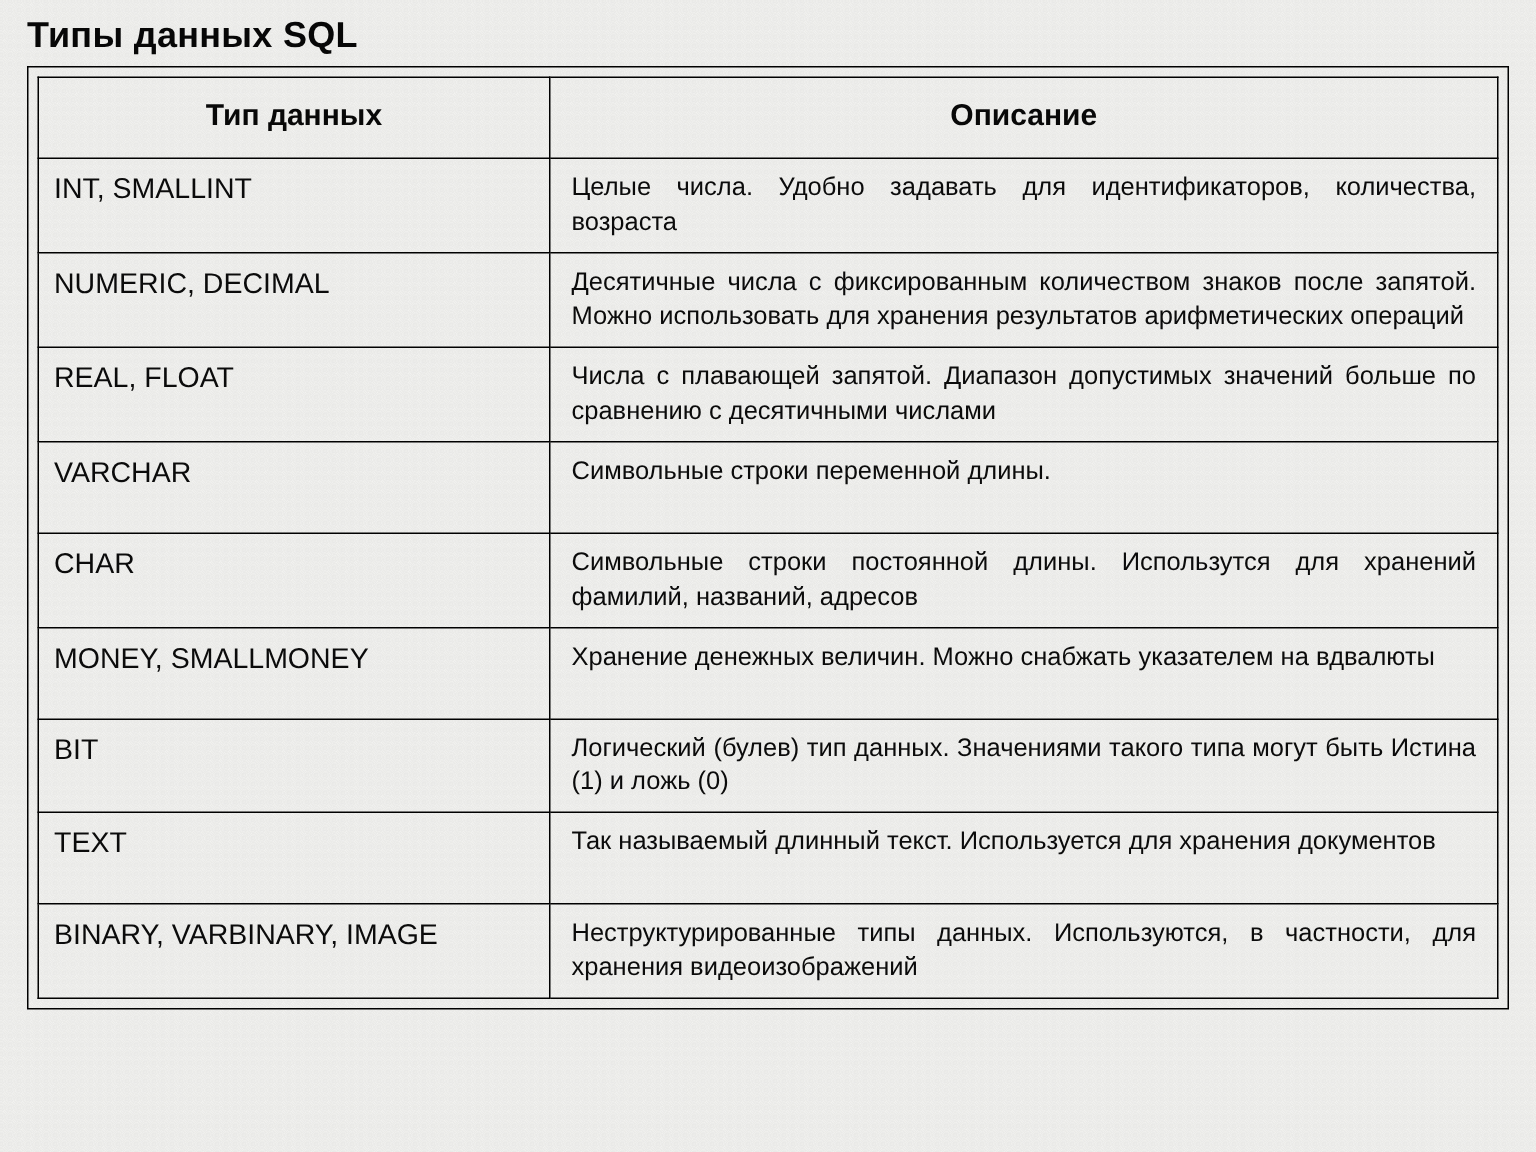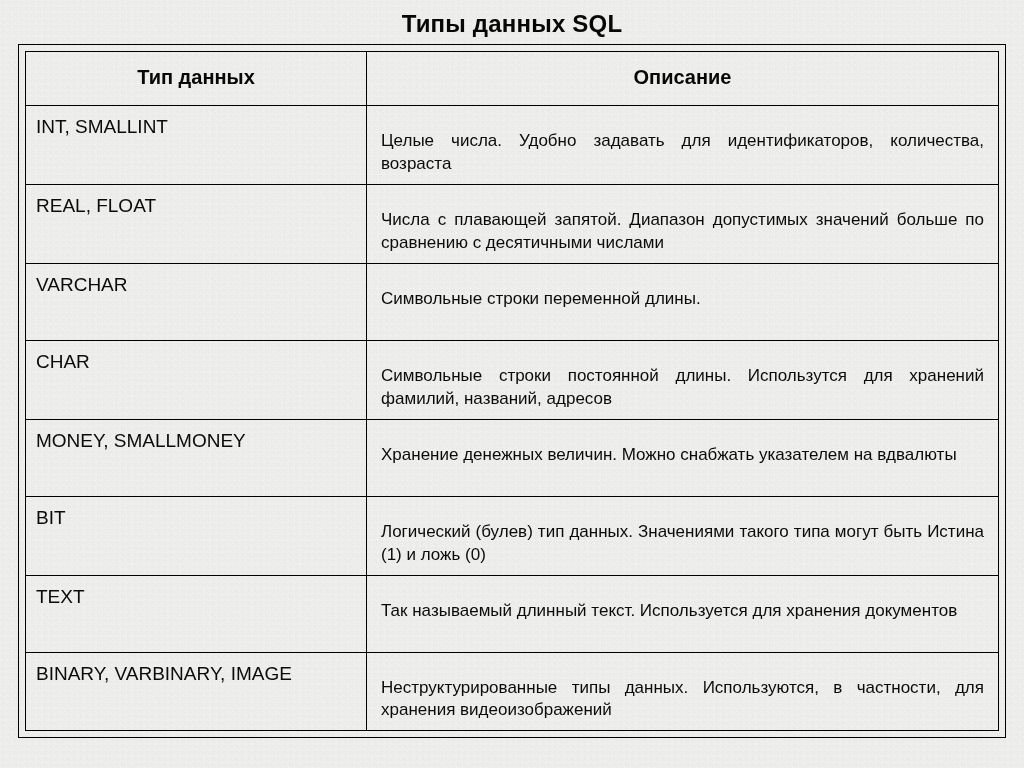"Типы данных SQL" h1.title { text-align: center -> none }
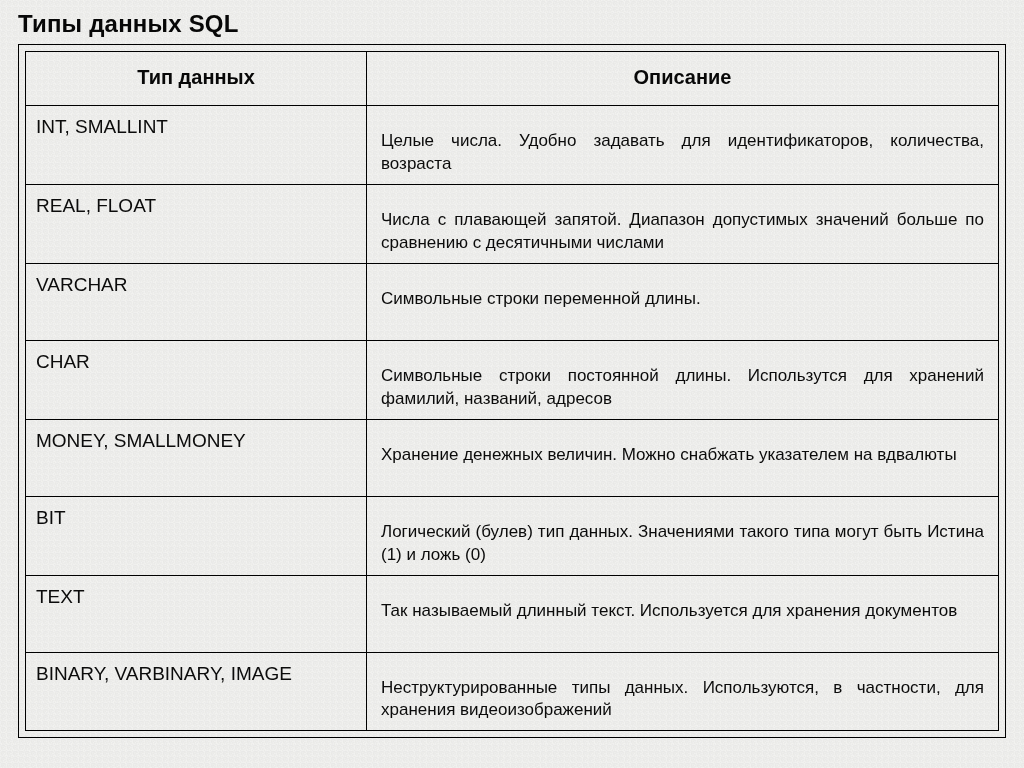"Целые числа. Удобно задавать для" td.desc-cell .desc-inner { margin-top: 16px -> none }
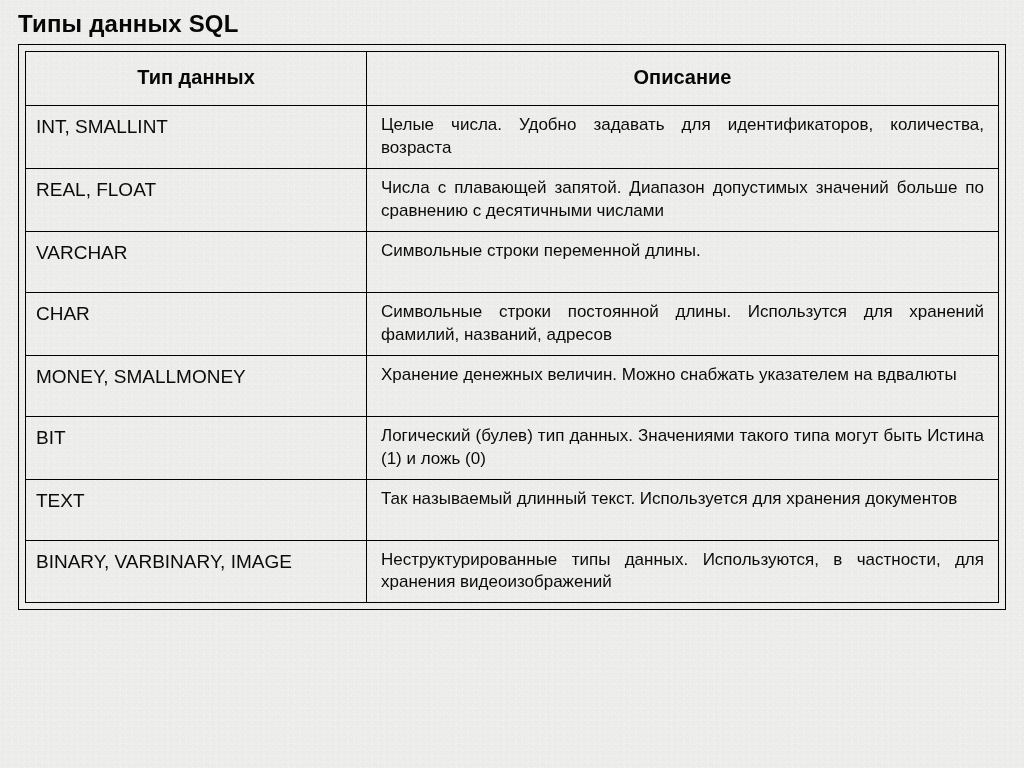"NUMERIC, DECIMAL" tr { html: none -> <tr> <td>NUMERIC, DECIMAL</td> <td> <span>Десятичные числа с фиксированным количеством знаков после запятой. Можно использовать для хранения результатов арифметических операций</span> </td> </tr> }
